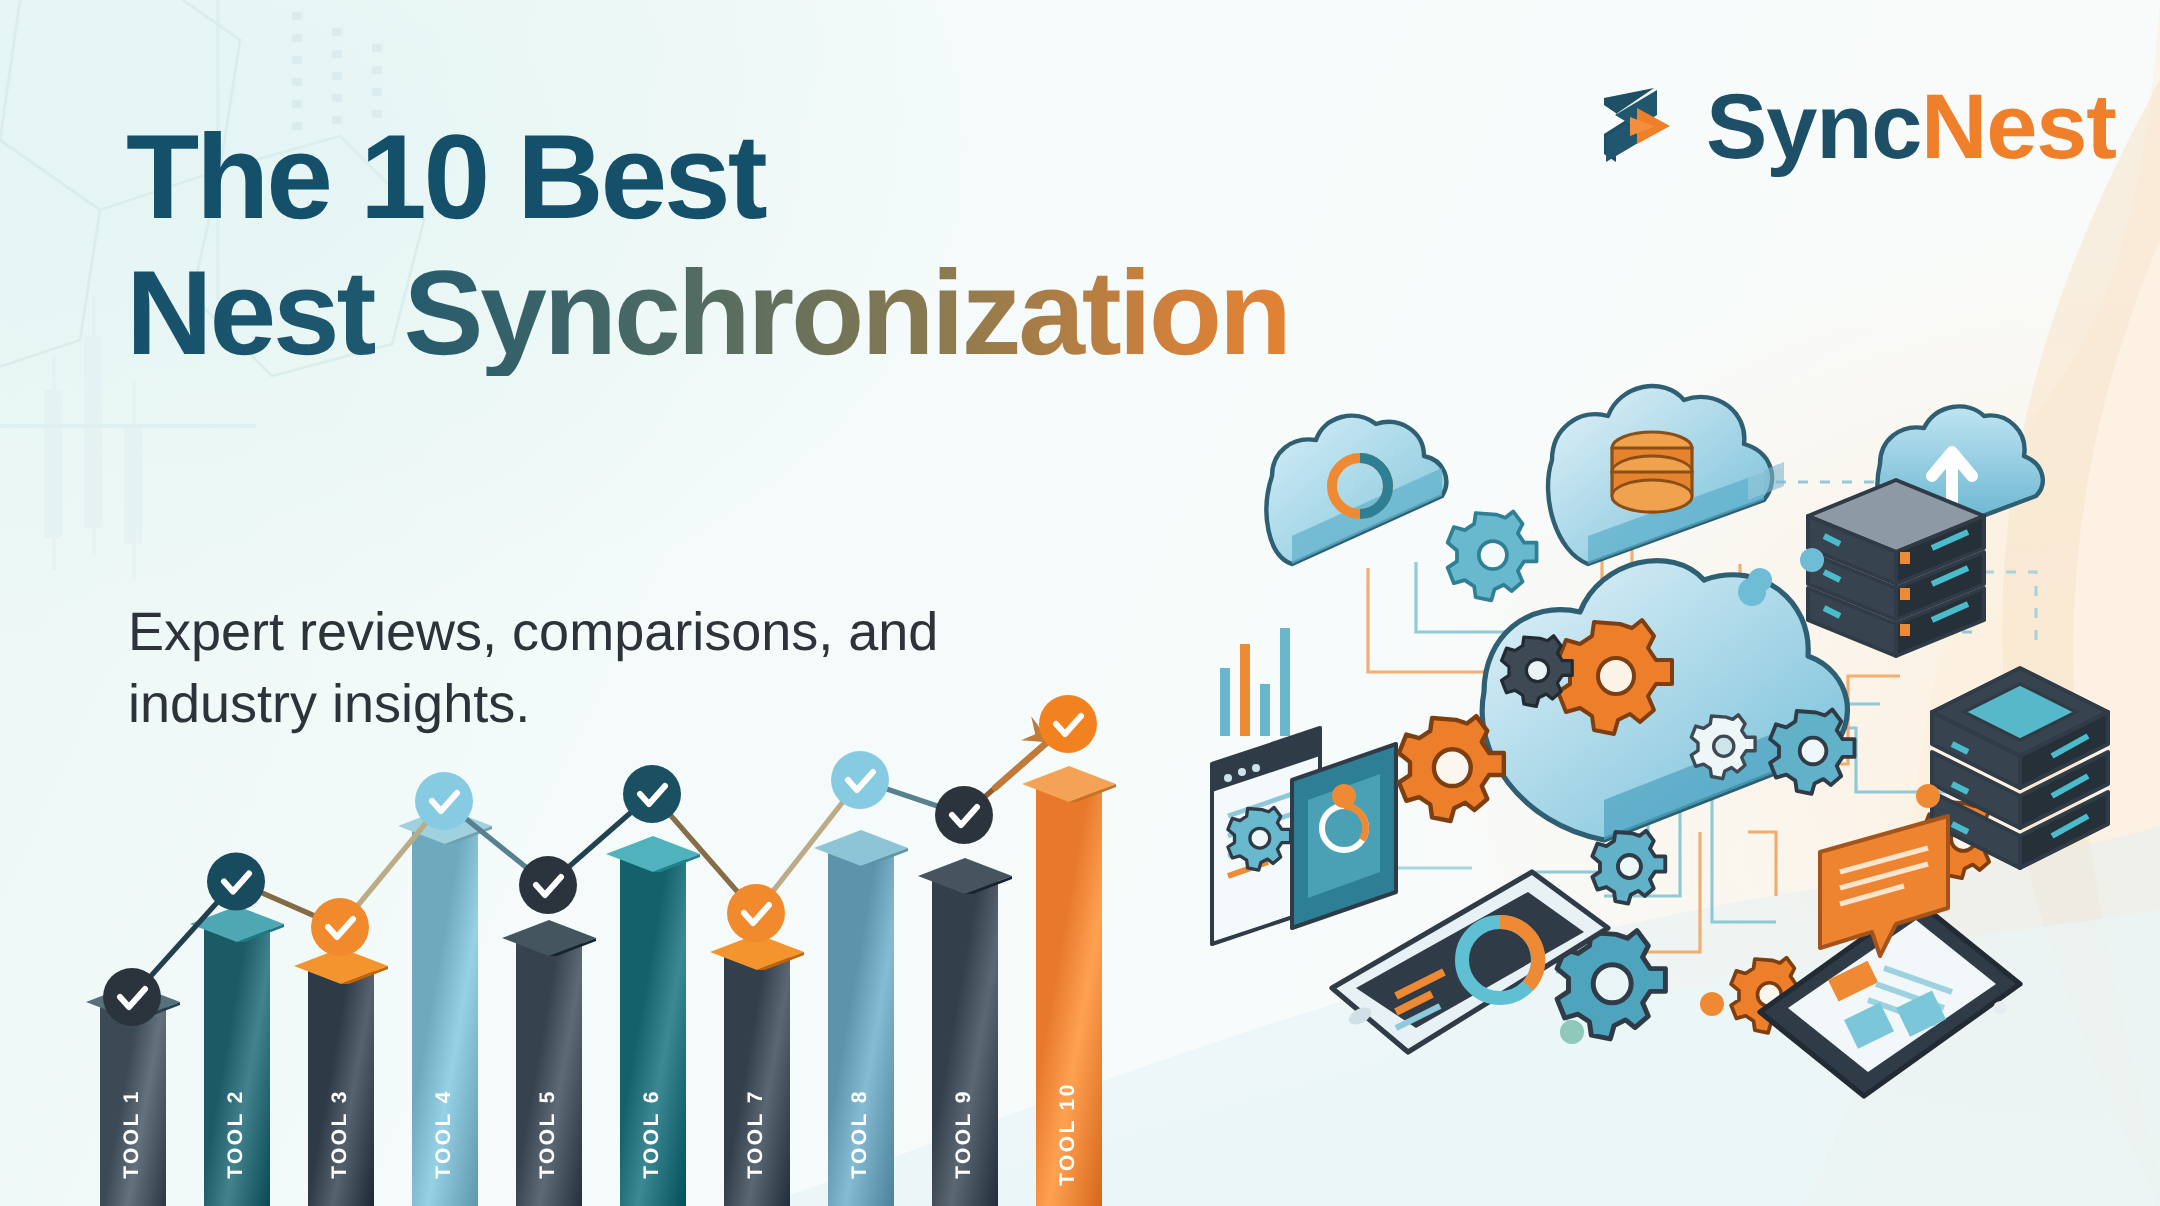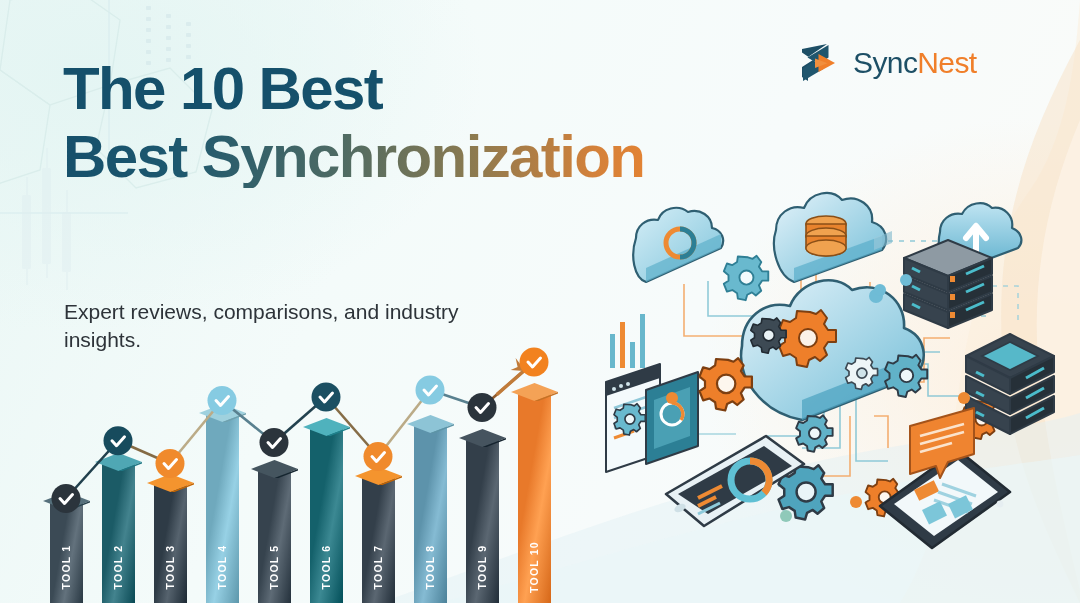"SyncNest" #logo .word { font-size: 30px -> 46px; font-weight: 400 -> 700 }
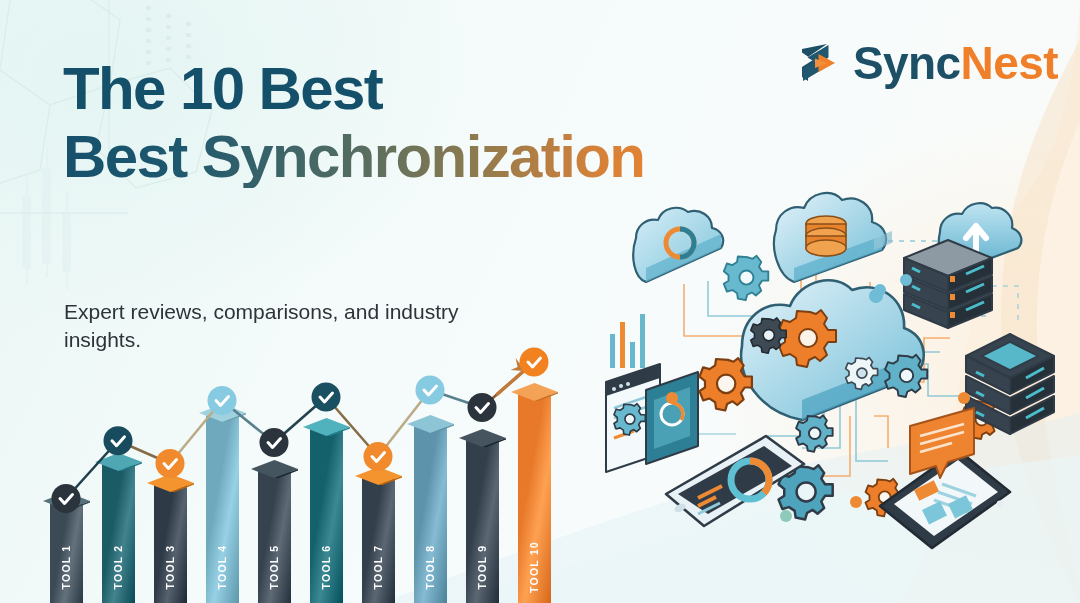"Best Synchronization" div.hl { text: Best -> Nest }
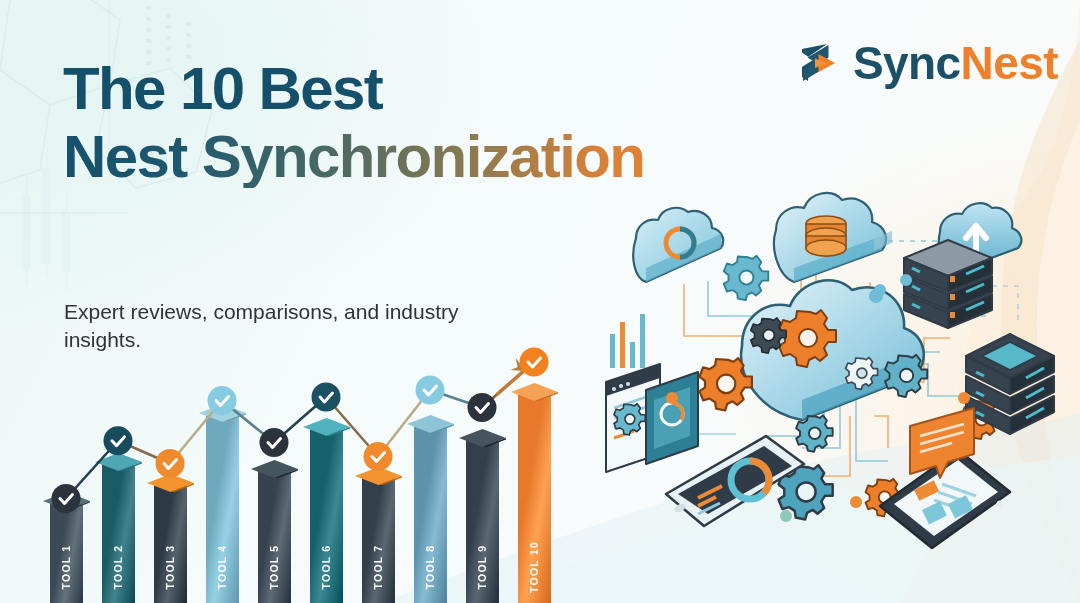"Expert reviews, comparisons, and" #subtitle { font-size: 21px -> 27px }
